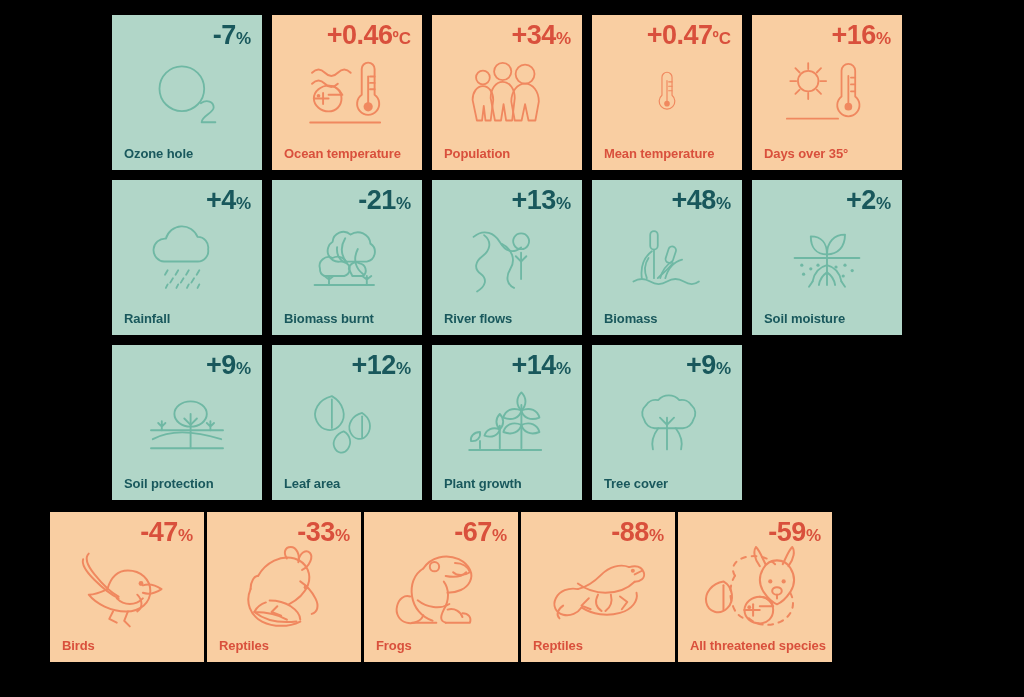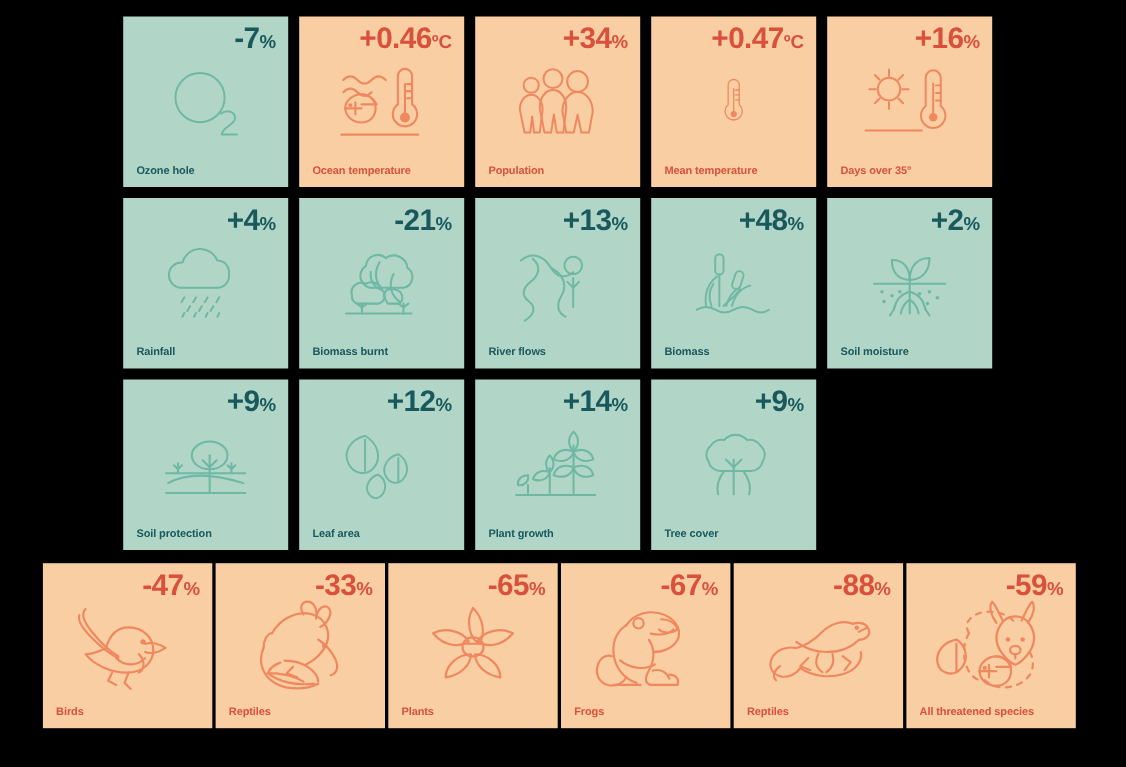"Ozone hole" .card .label { font-size: 10px -> 13px }
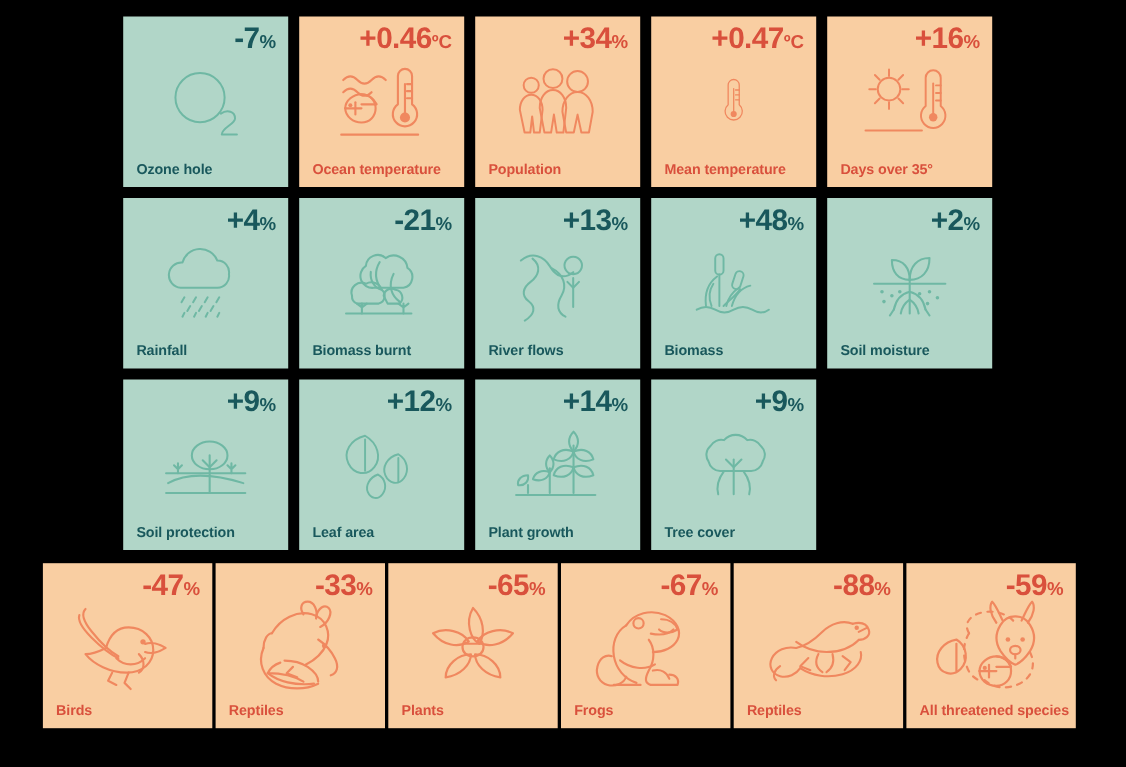"-47%" .bottom-grid { left: 39px -> 50px }
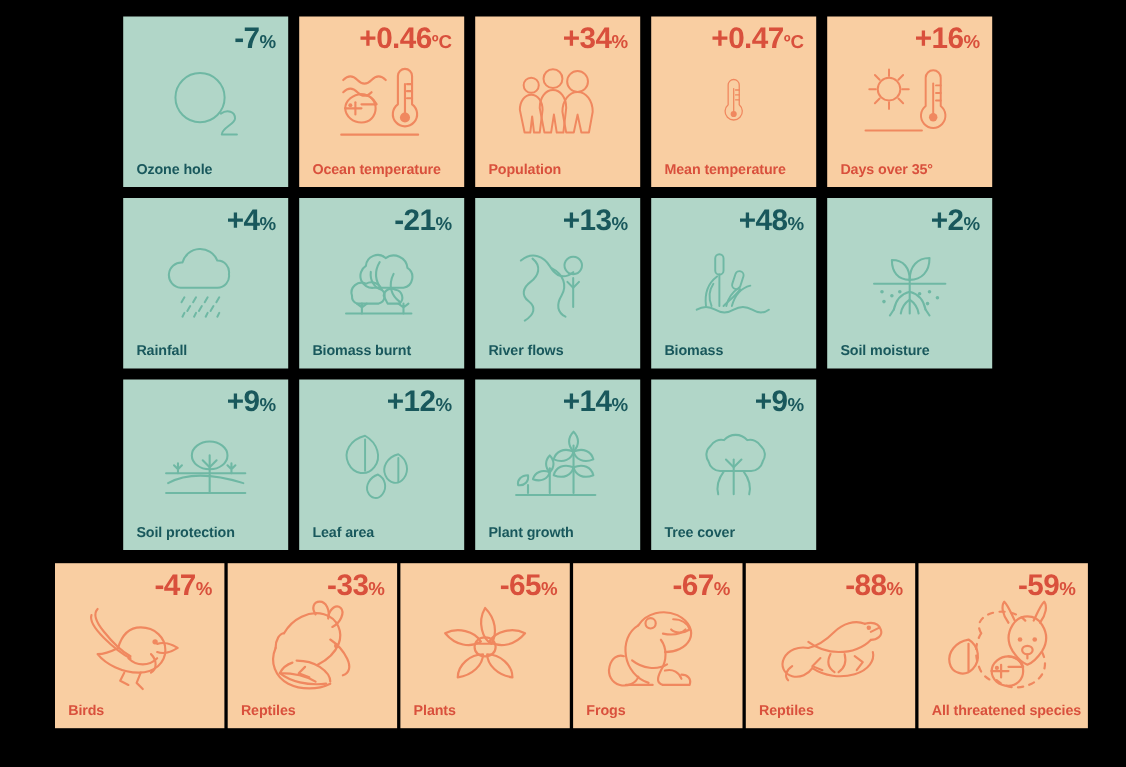"-65%" div.card { html: <div> <div> <svg> <path></path> <path></path> <path></path> <path></path> <path></path> <path></path> <path></path> </svg> </div> <div><span>-65</span><span>%</span></div> <div>Plants</div> </div> -> none }
